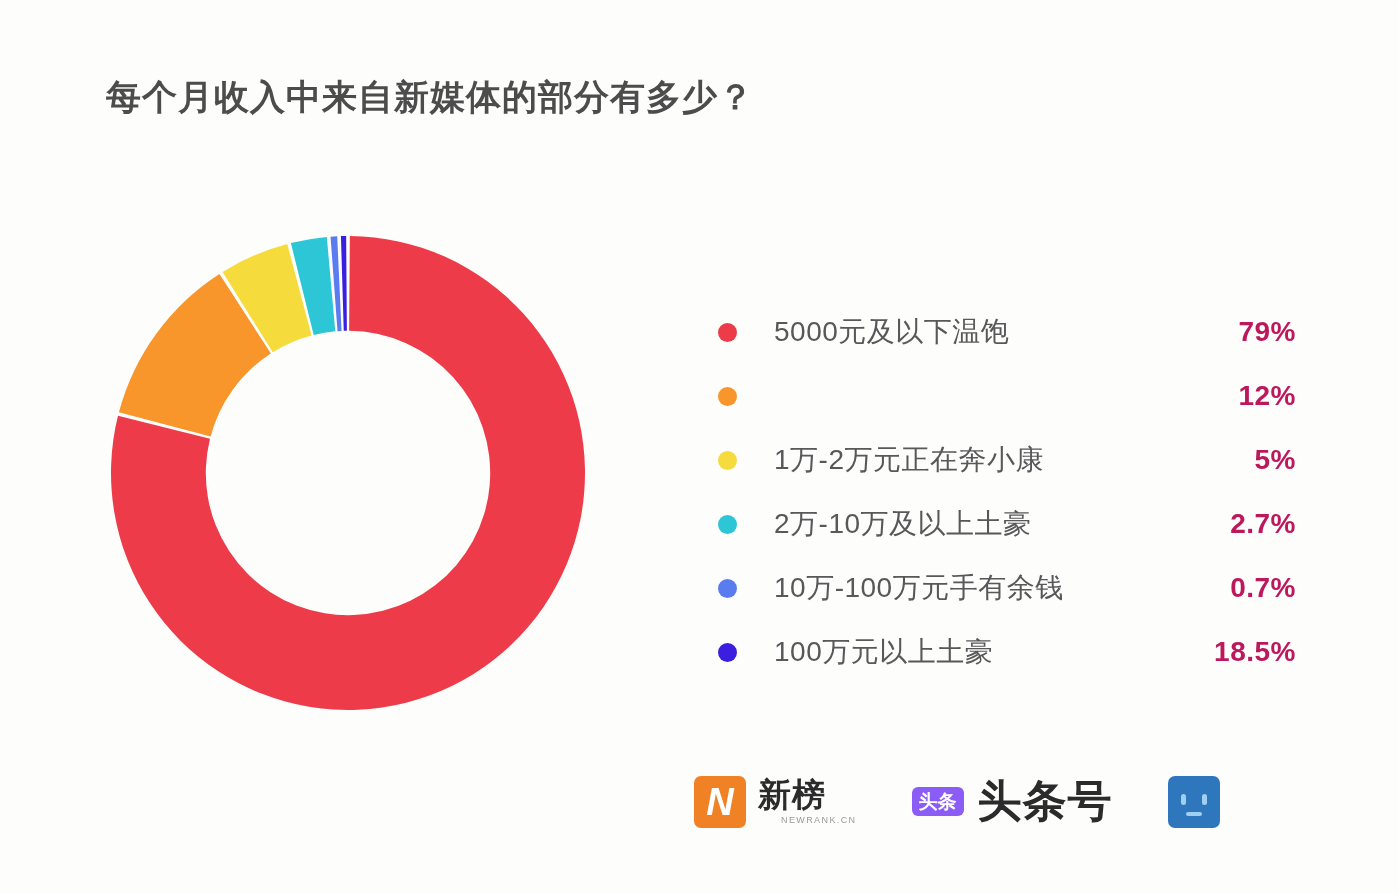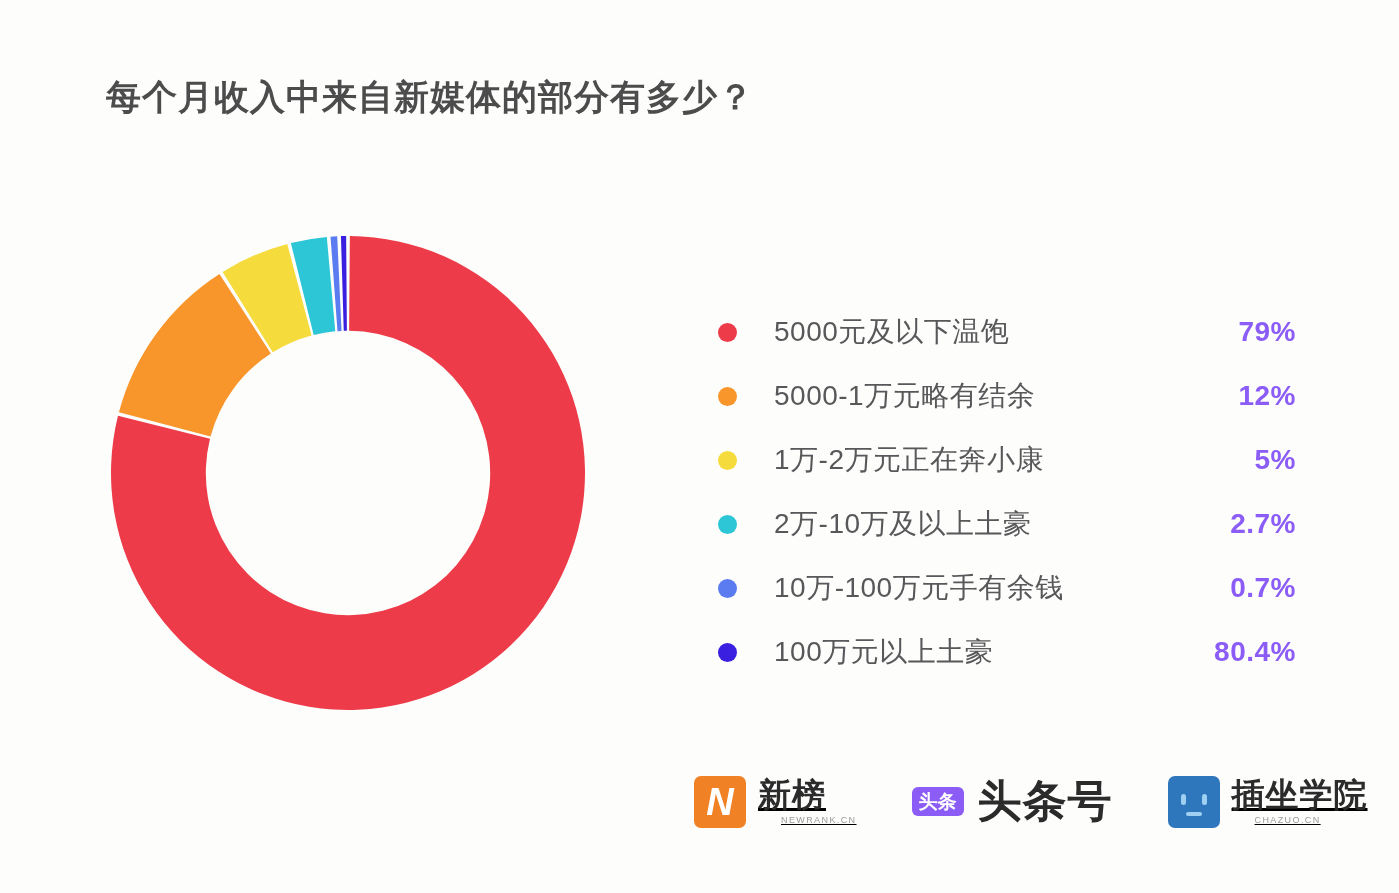"79%" .legend-value { color: #8b5cf6 -> #be185d }
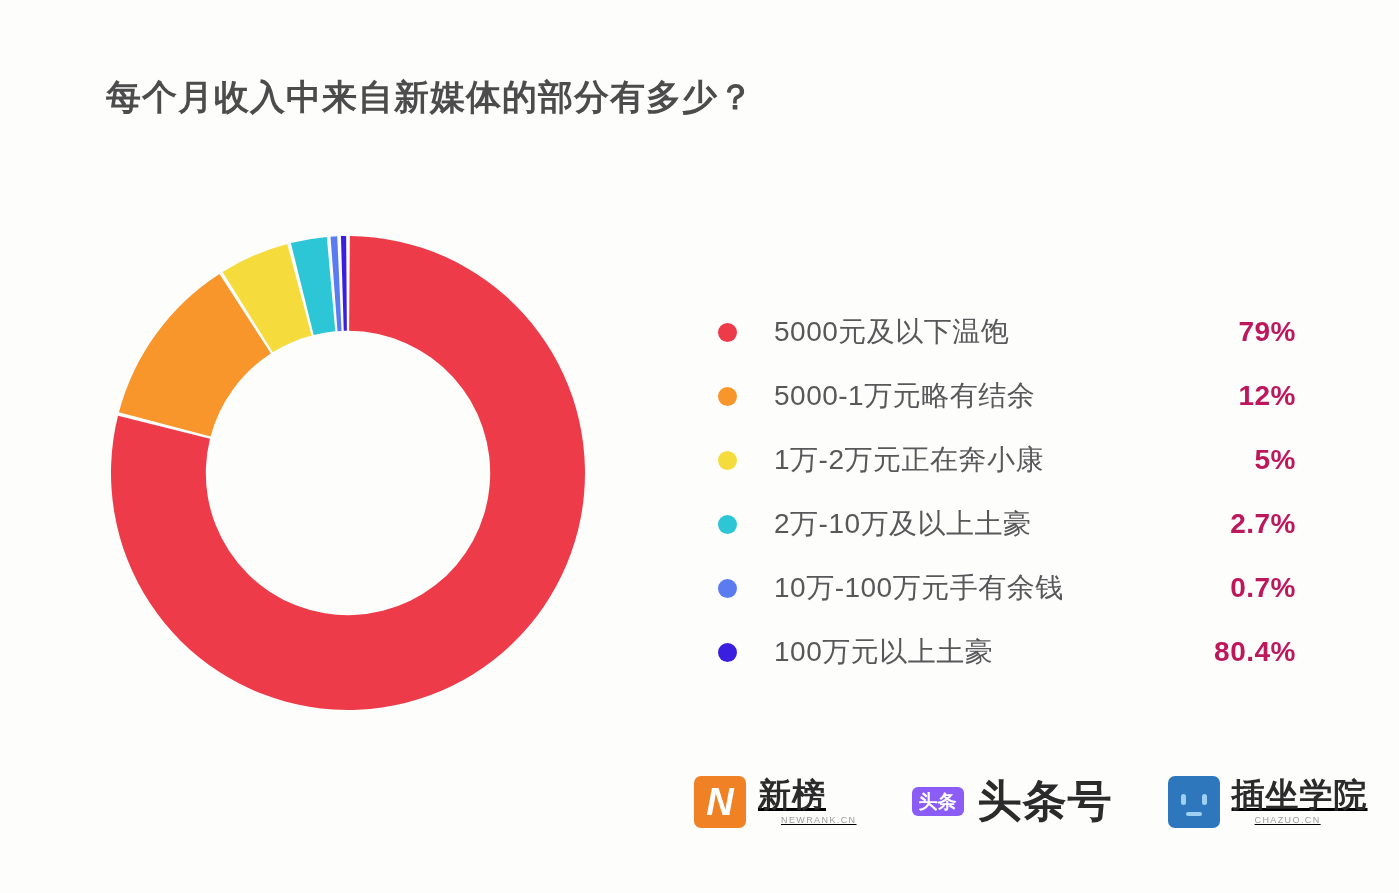"5000-1万元略有结余" span.legend-label { html: <span>5000-1万元略有结余</span> -> none }
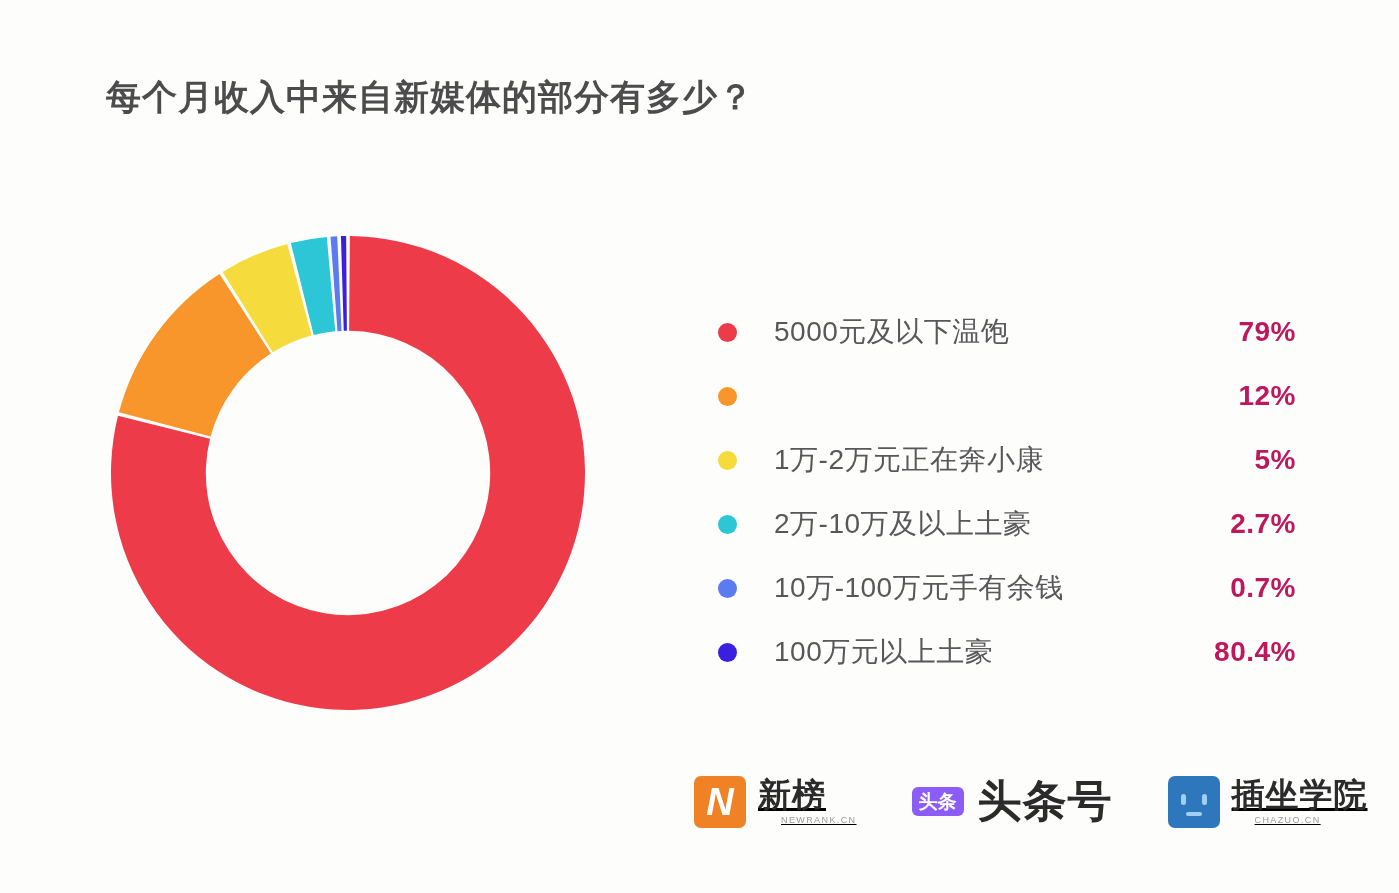"80.4%" span.legend-value { text: 80.4% -> 18.5% }
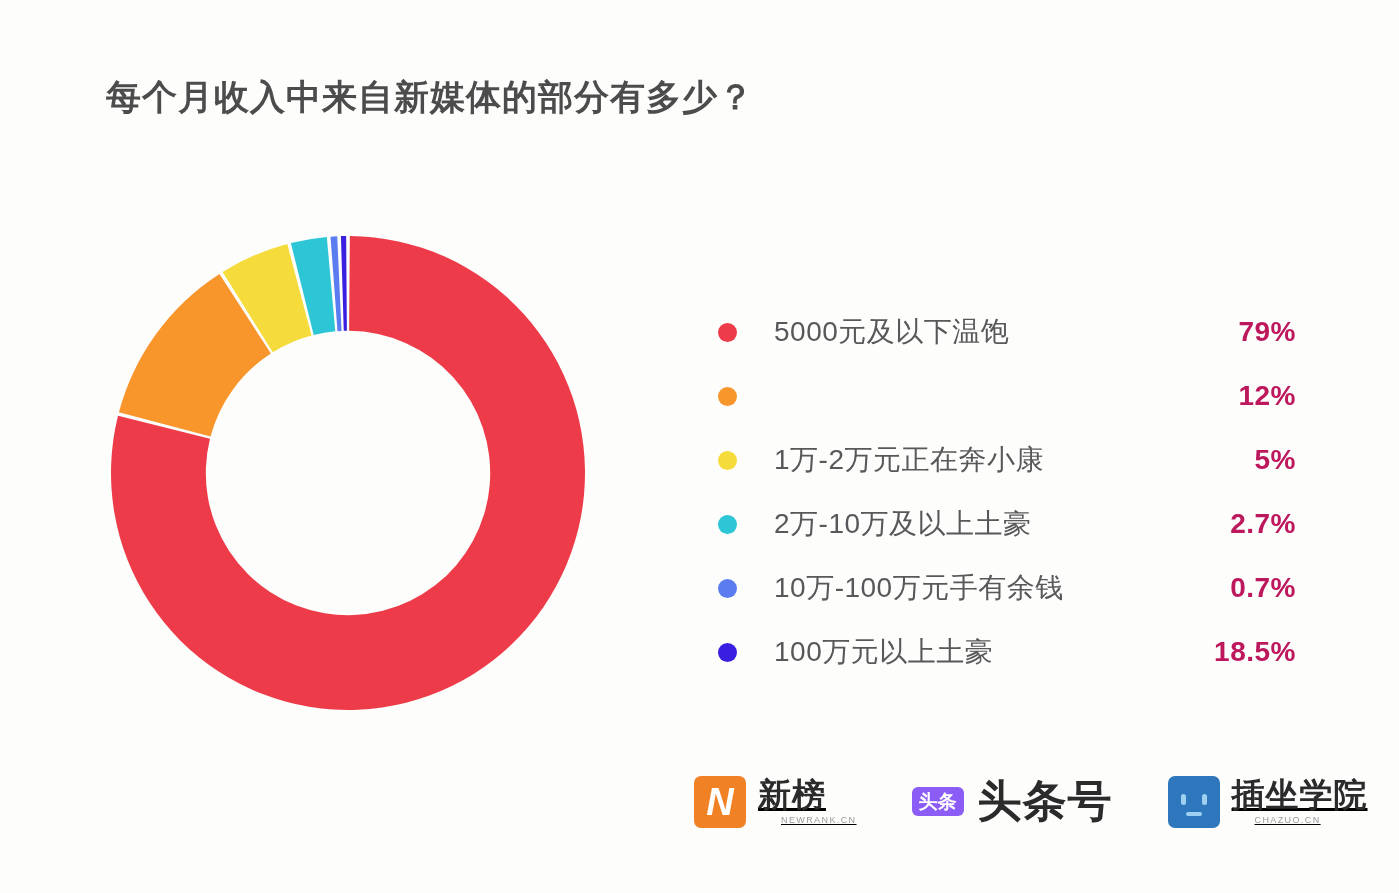"新榜" .logo-text-group { text-decoration: underline -> none }
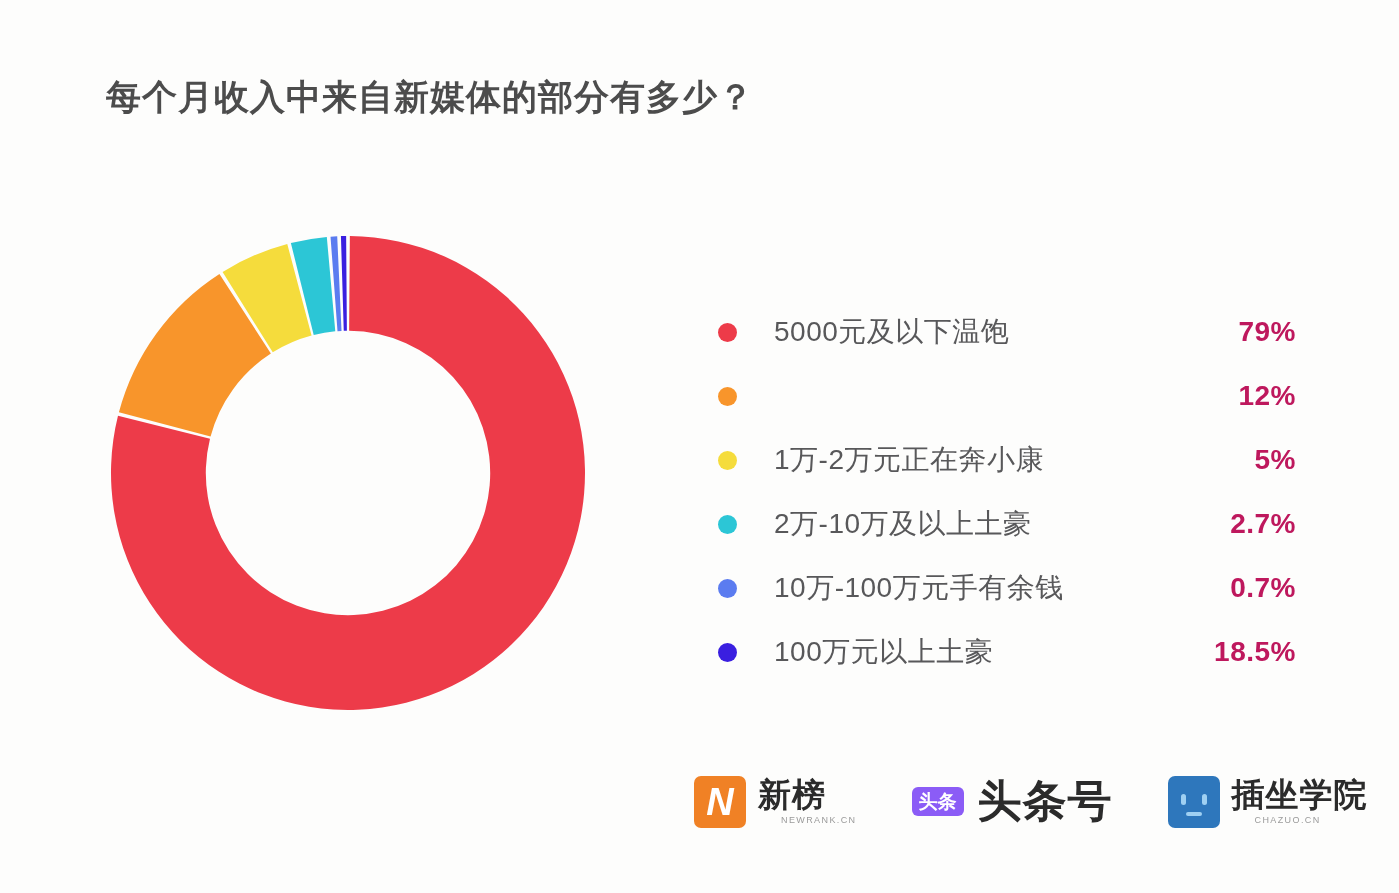"插坐学院" div.logo-text-group { html: <div> <div>插坐学院</div> <div>CHAZUO.CN</div> </div> -> none }
